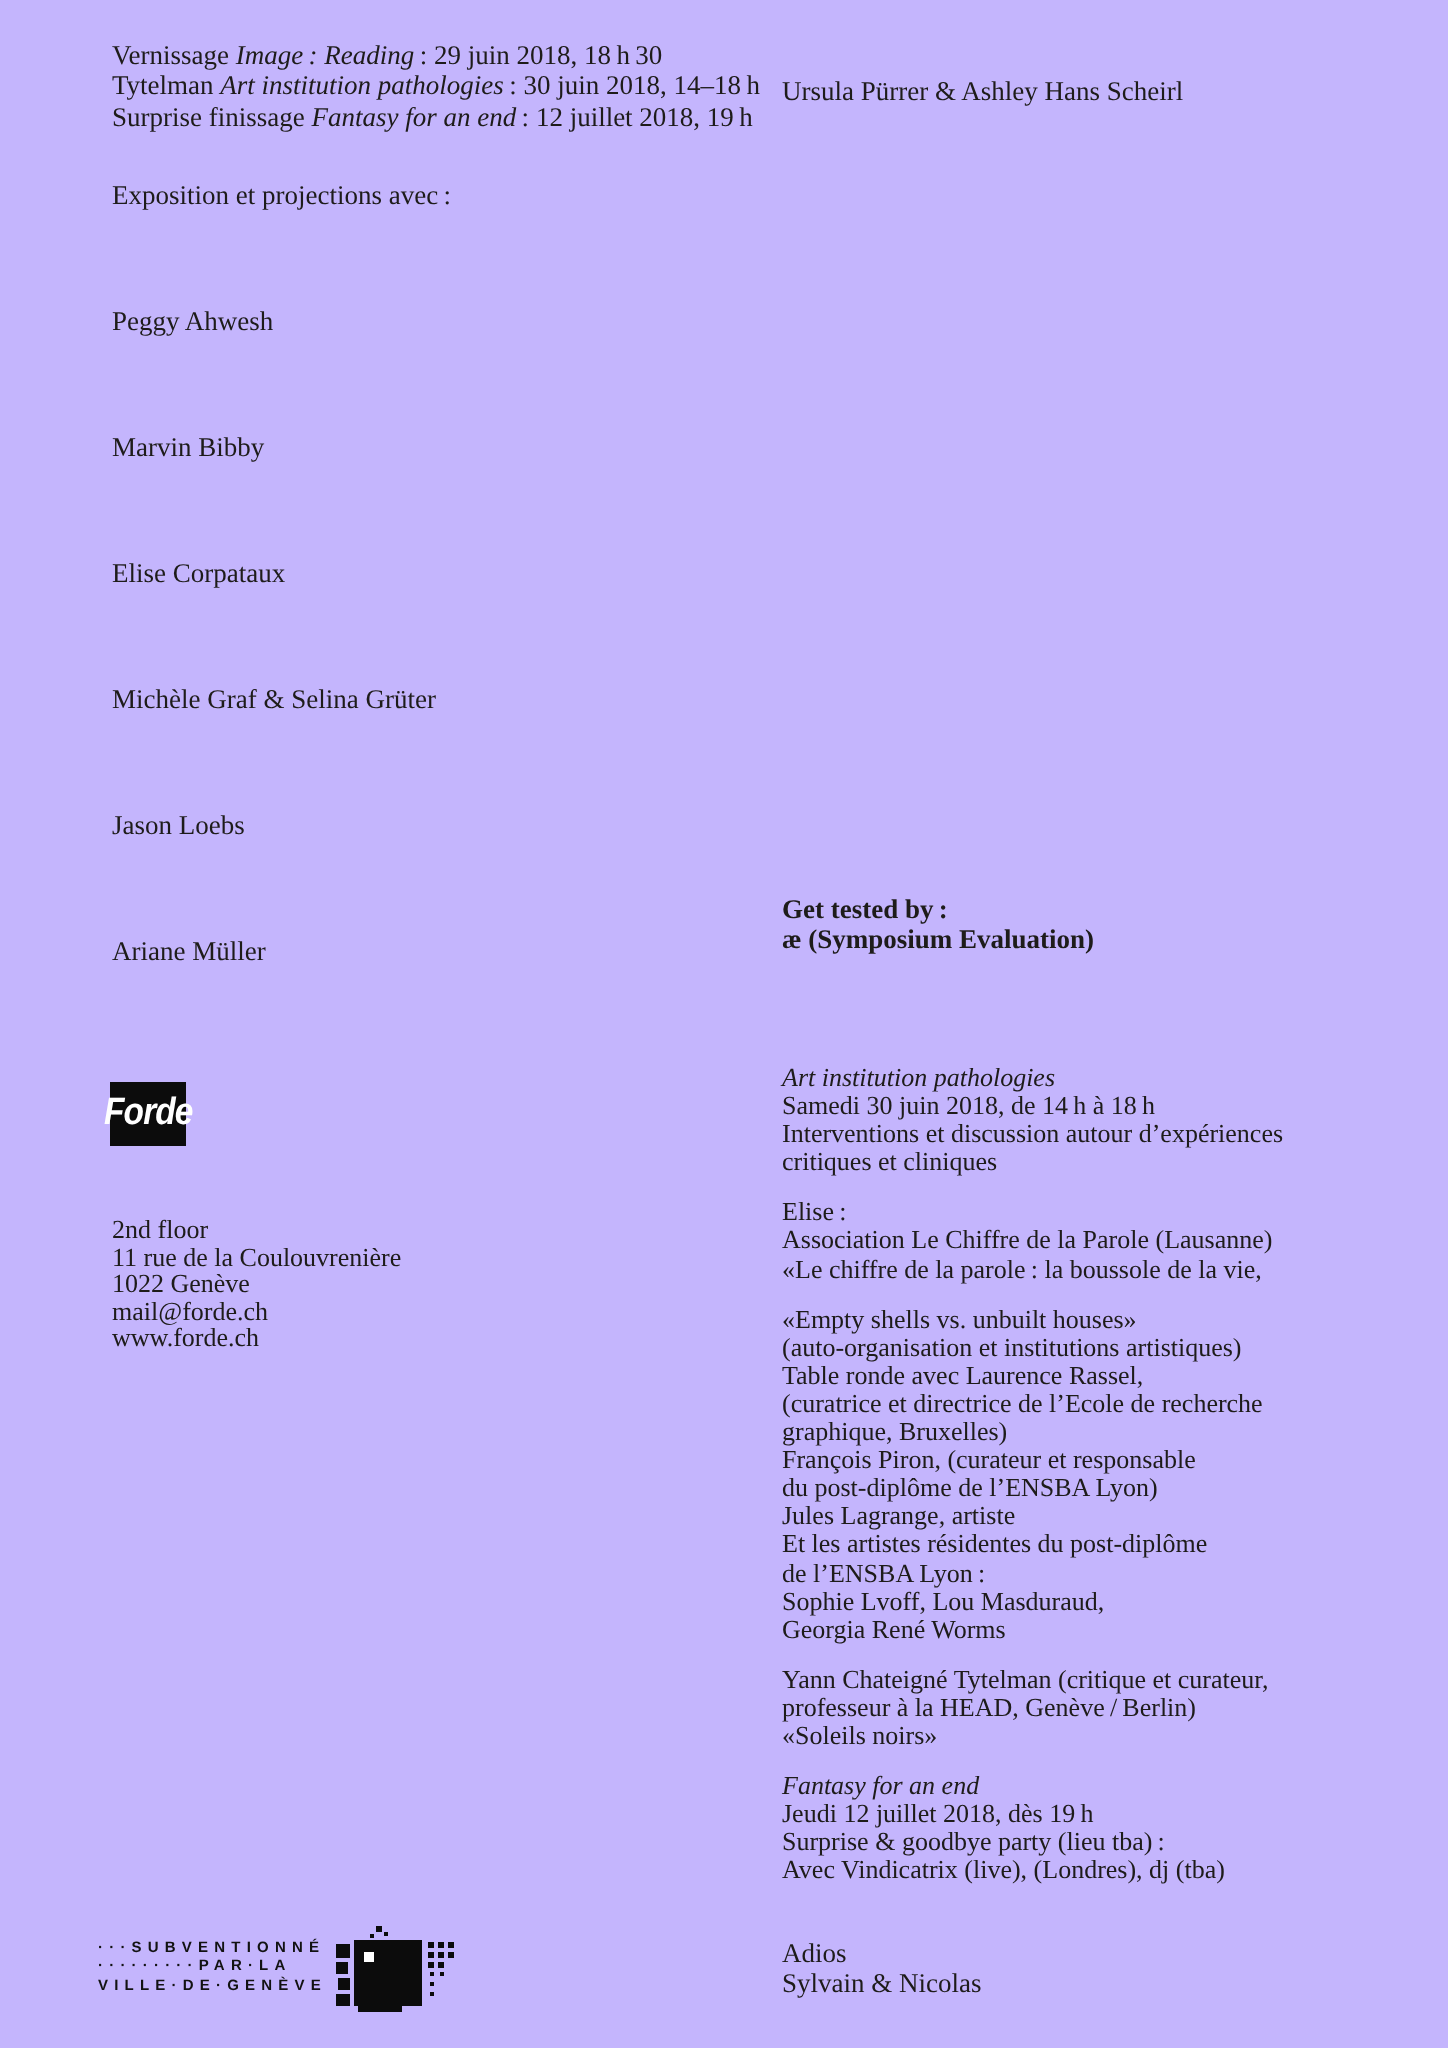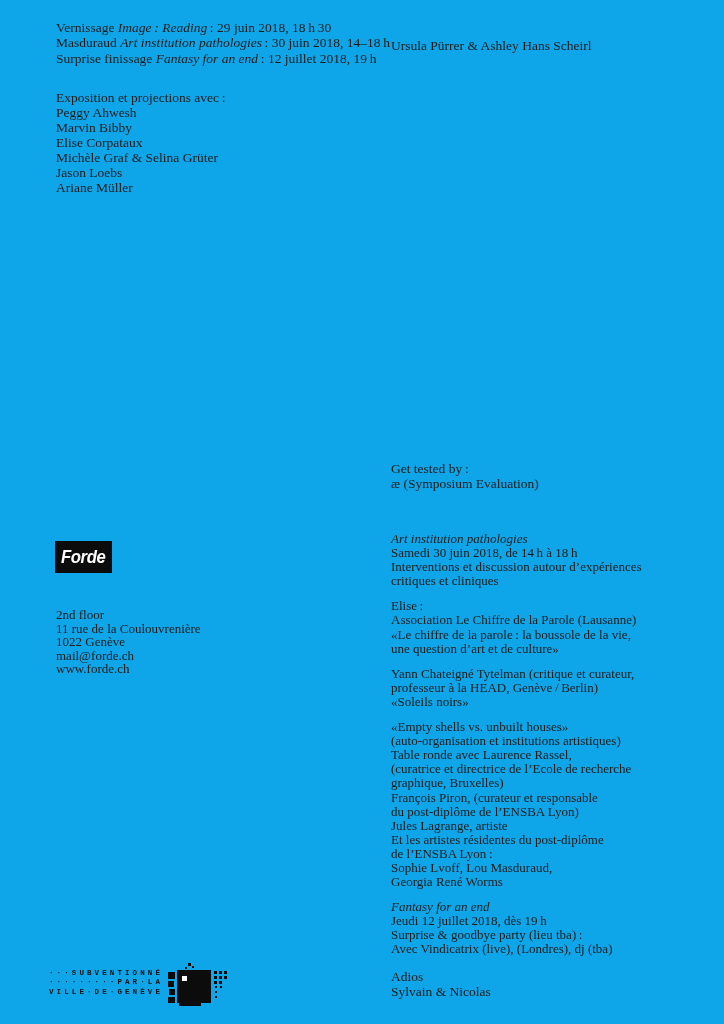"Vernissage Image : Reading :" .page { background: #0ea5e9 -> #c4b5fd }
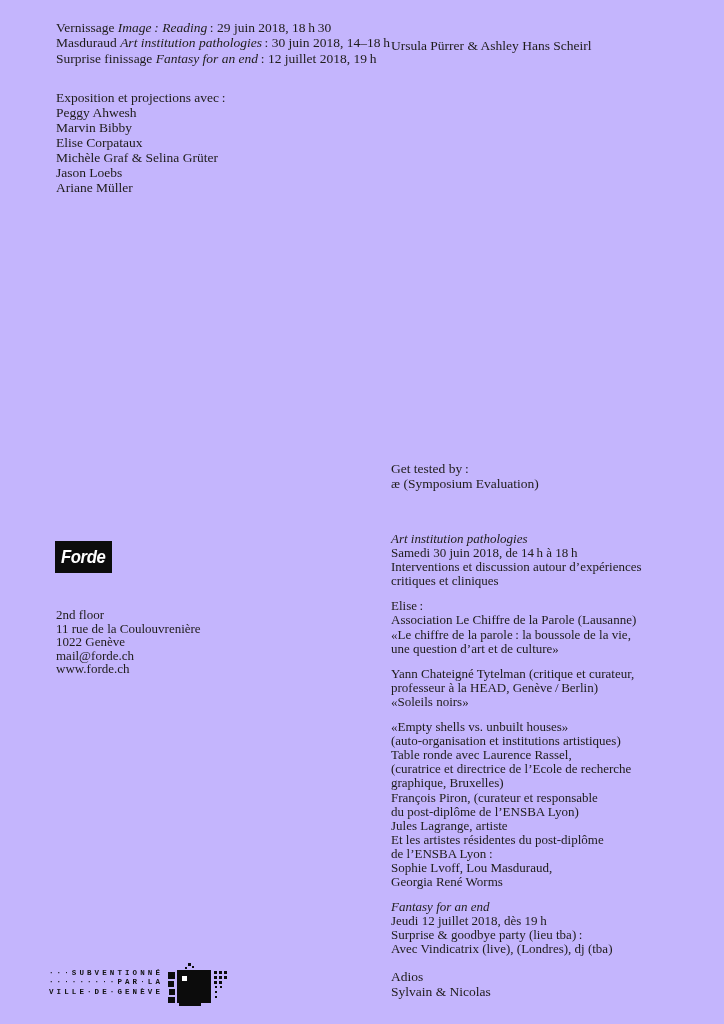"Masduraud" span { text: Masduraud -> Tytelman }
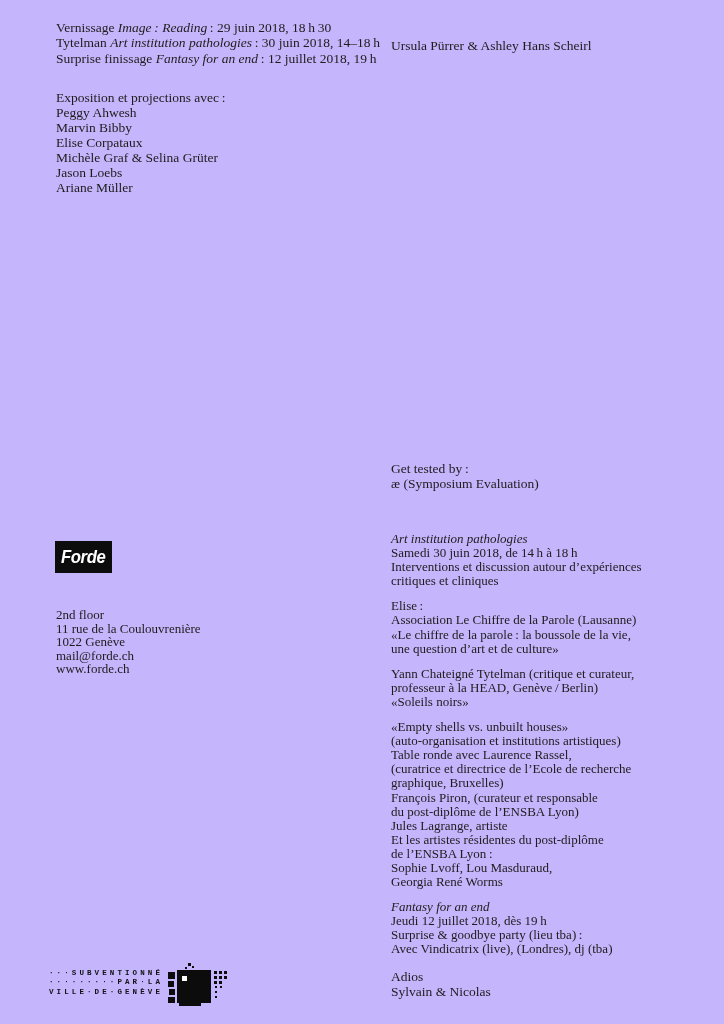"Exposition et projections avec :" .col { gap: none -> 48px }
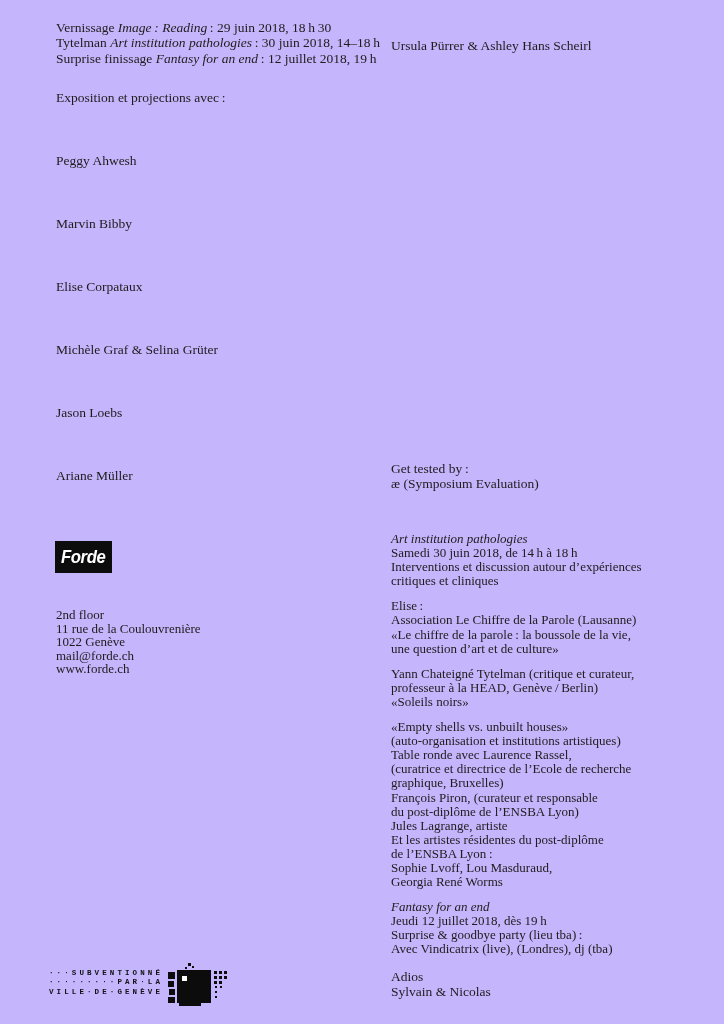"Get tested by :" .get-tested { font-weight: none -> bold; top: 461px -> 447px }
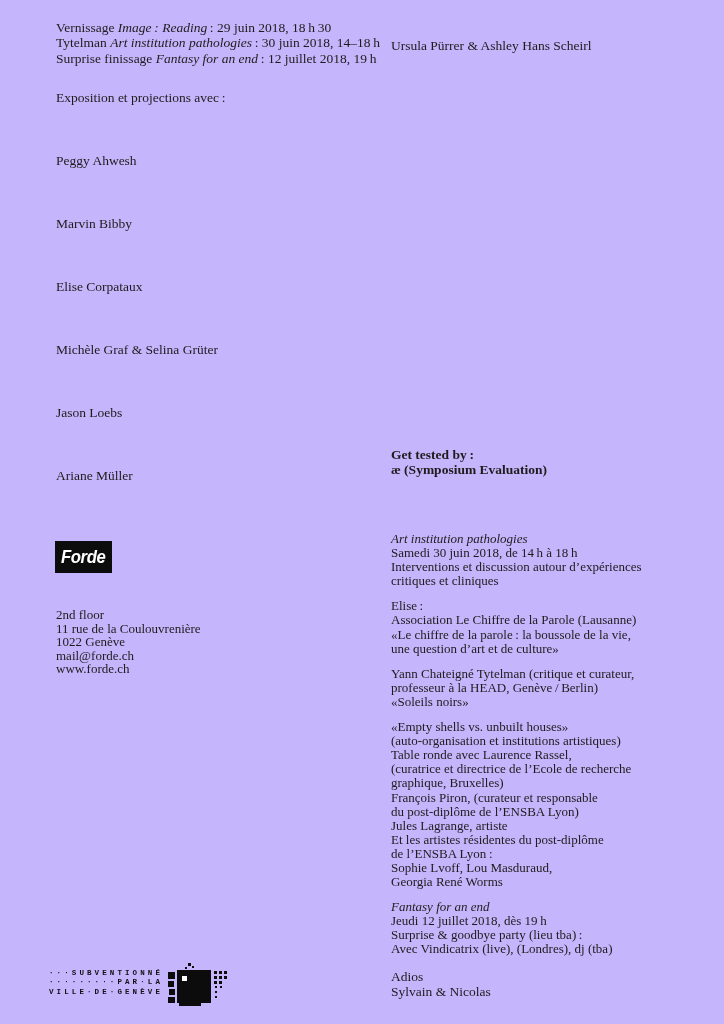"Forde" .forde-logo { width: 57px -> 38px }
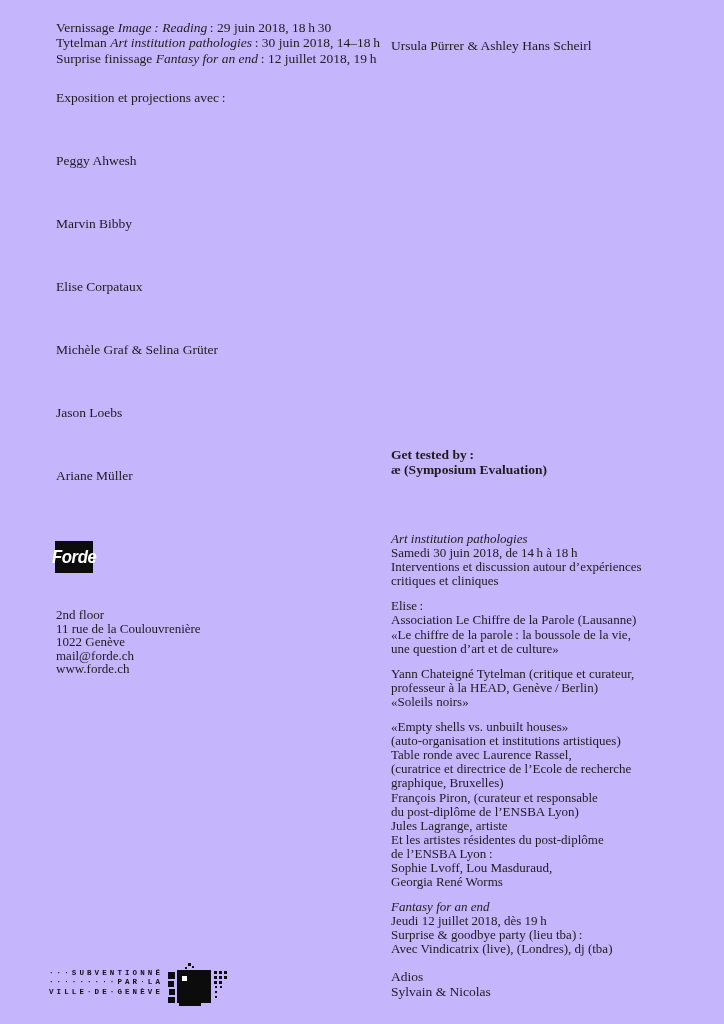"une question d’art et de" div { html: <div>une question d’art et de culture»</div> -> none }
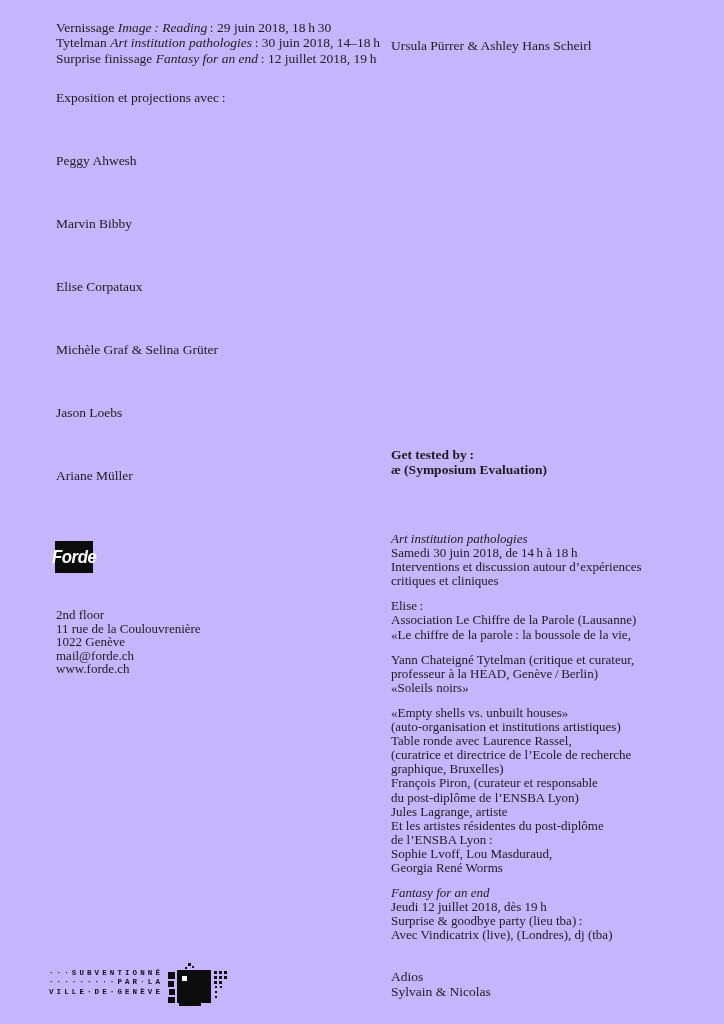"Yann Chateigné Tytelman (critique et" div.para { order: before "«Empty shells vs. unbuilt houses»" -> after "«Empty shells vs. unbuilt houses»" }
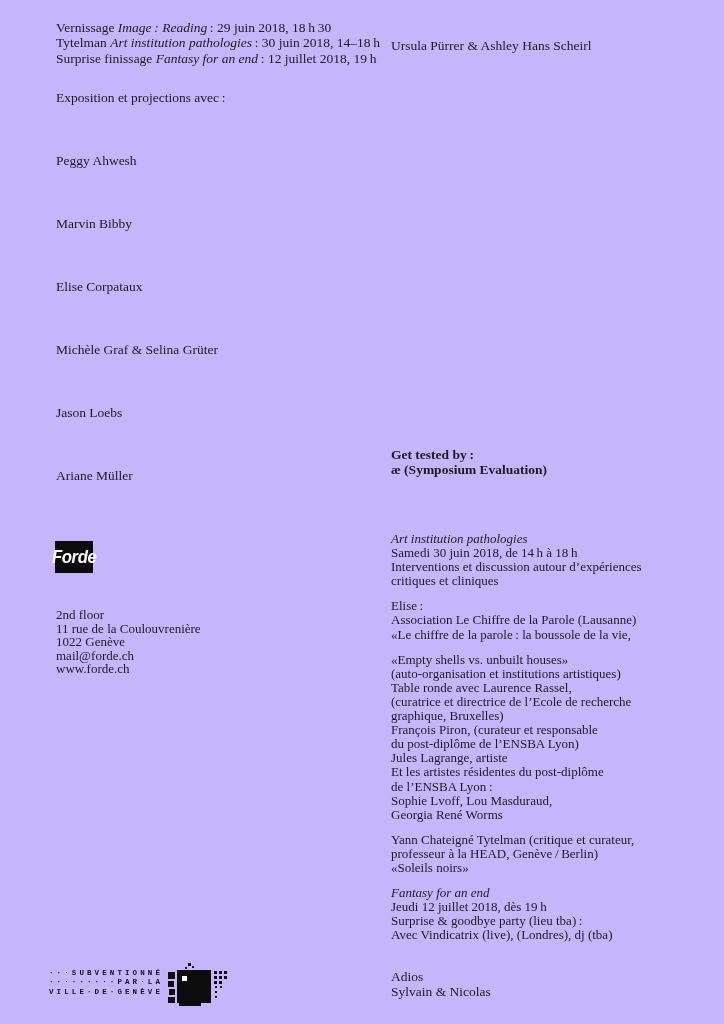"···SUBVENTIONNÉ" .subvention-text { font-family: Liberation Mono, monospace -> Liberation Sans, sans-serif }
